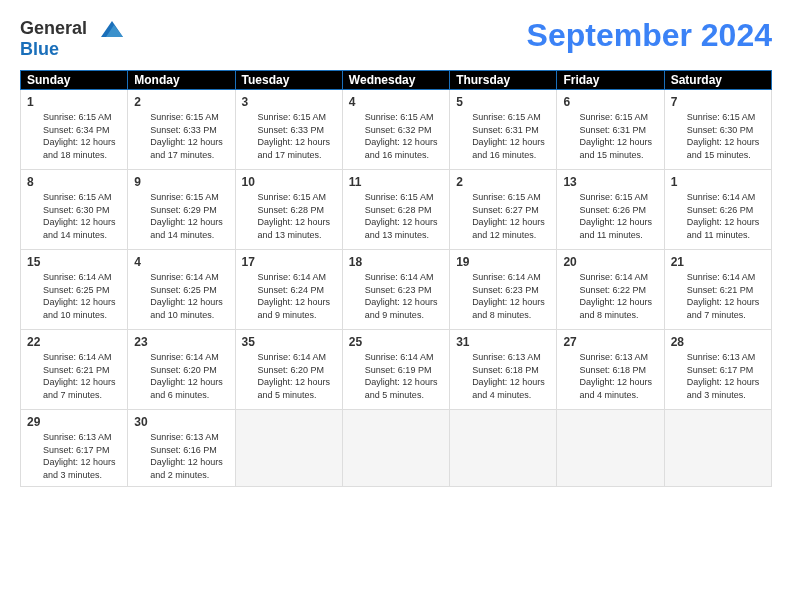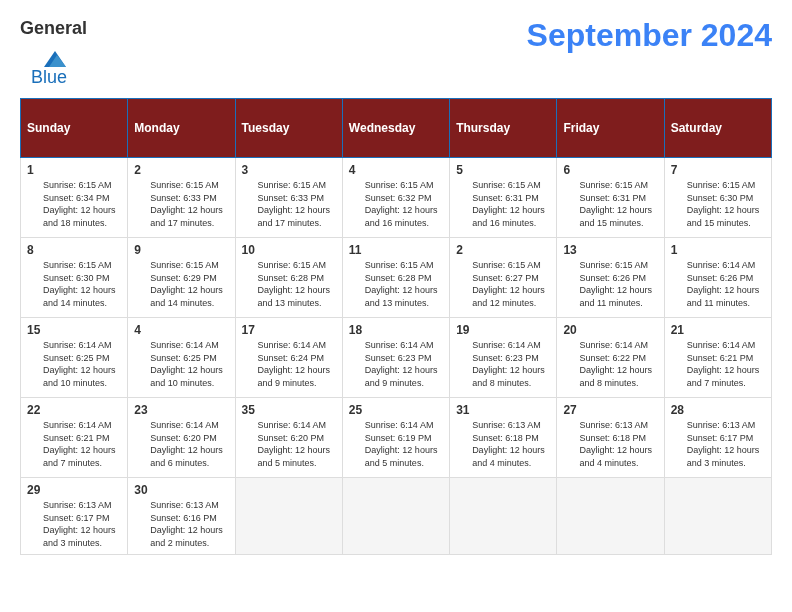"General" .logo-text { flex-direction: column -> none }
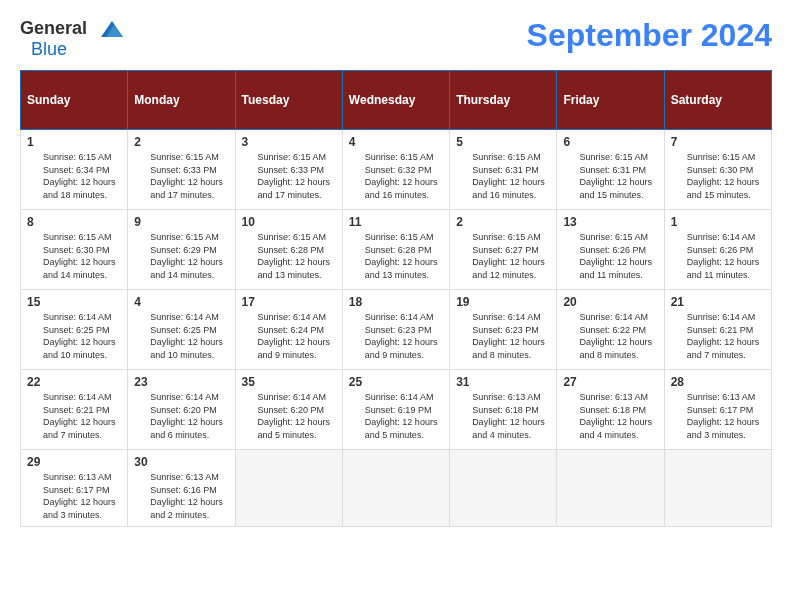"Blue" .logo-blue { font-weight: normal -> bold; margin-left: 11px -> none }
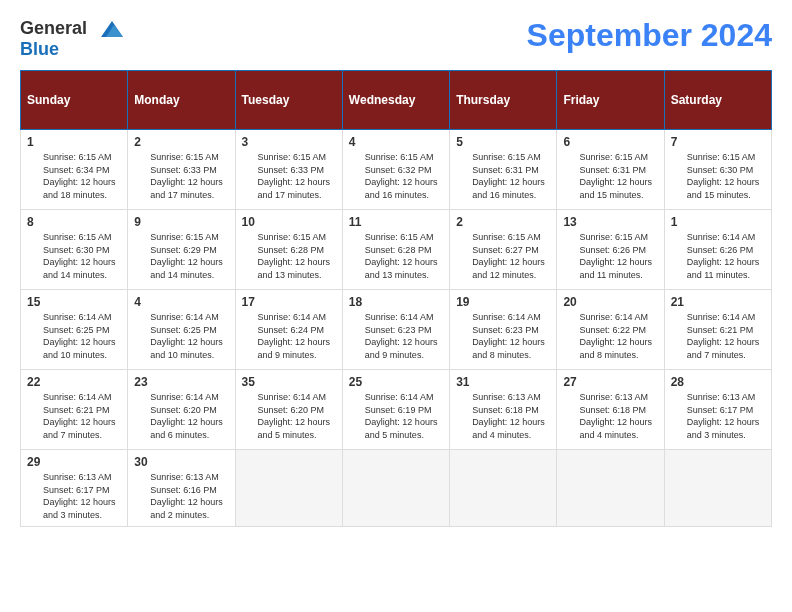"Sunday" .calendar th { background-color: #7f1d1d -> #000000; padding: 22px 6px -> 2px 6px }
